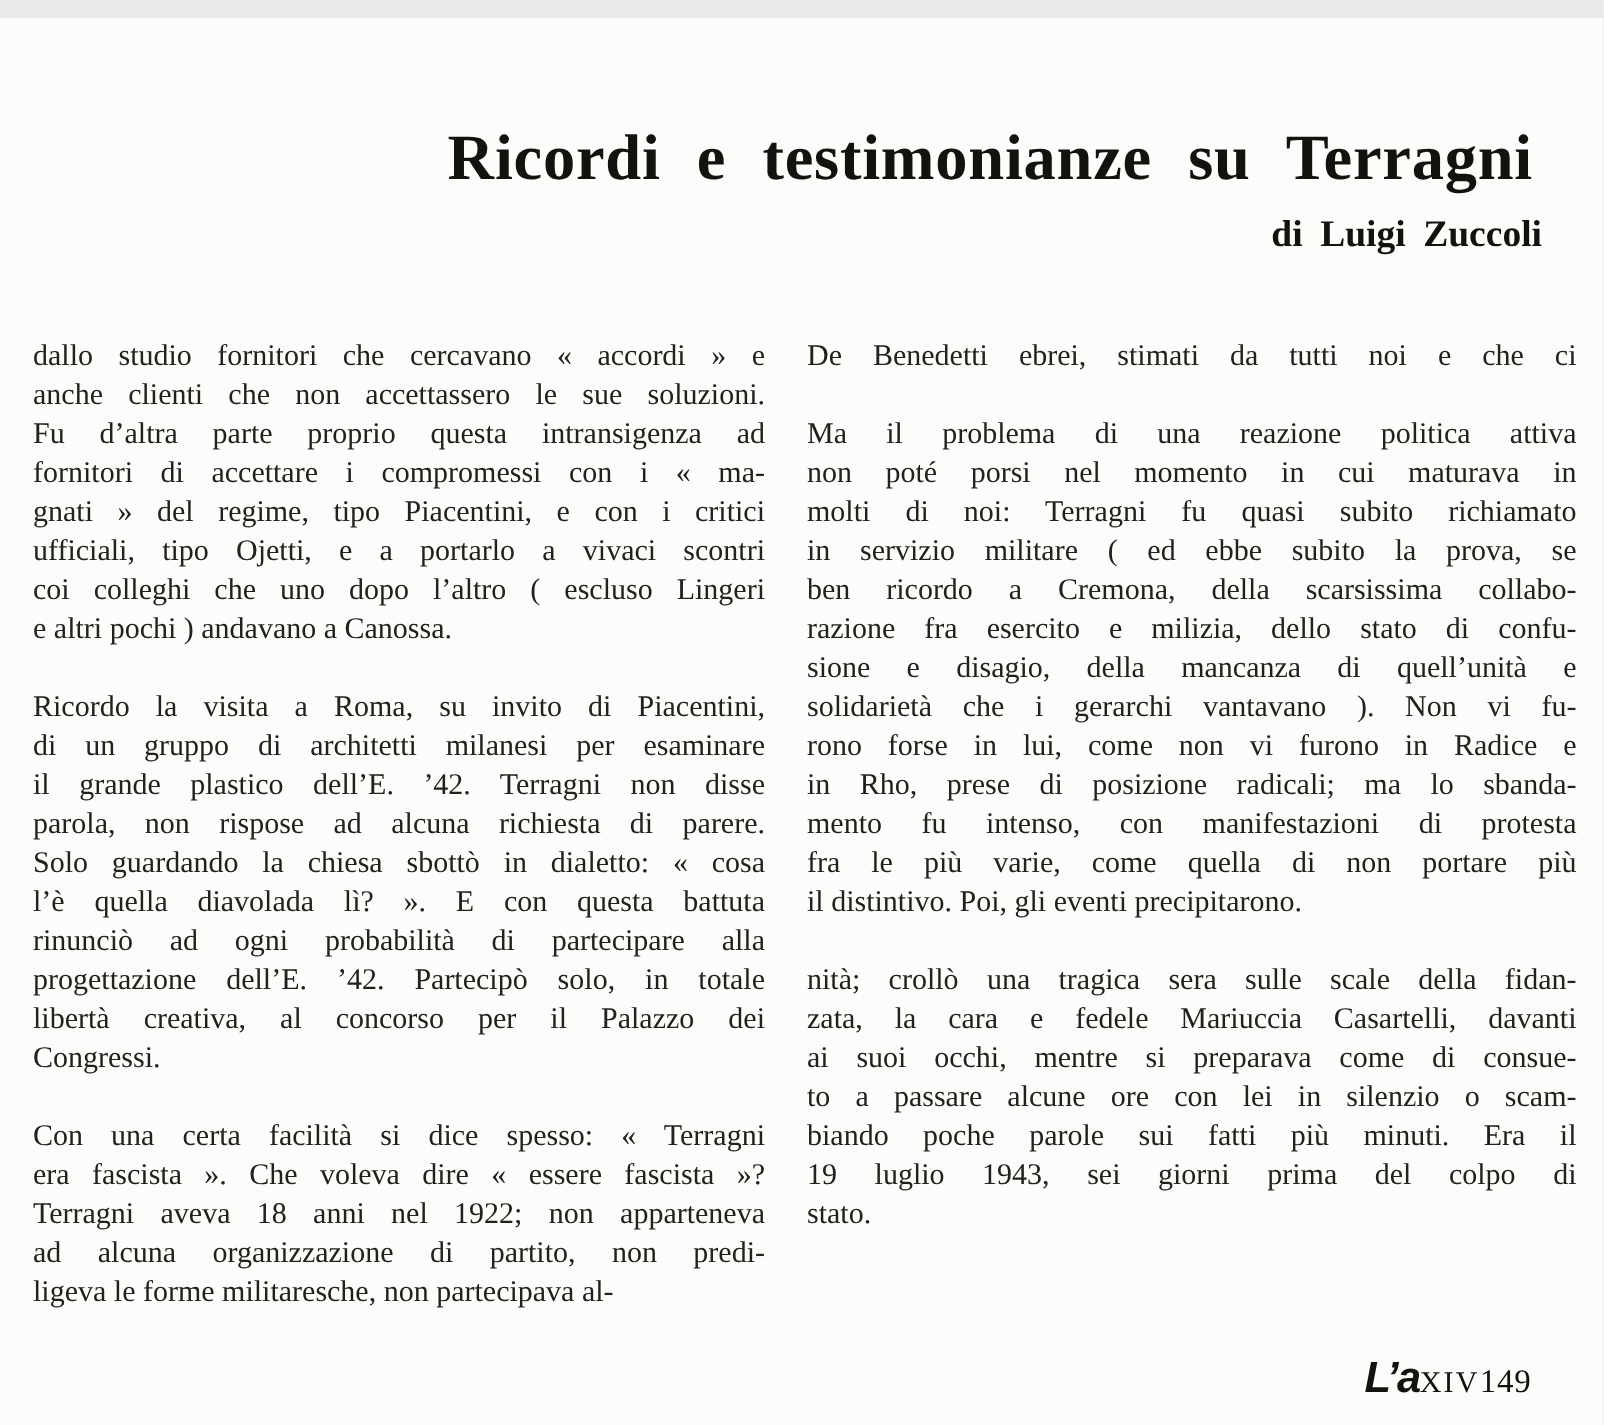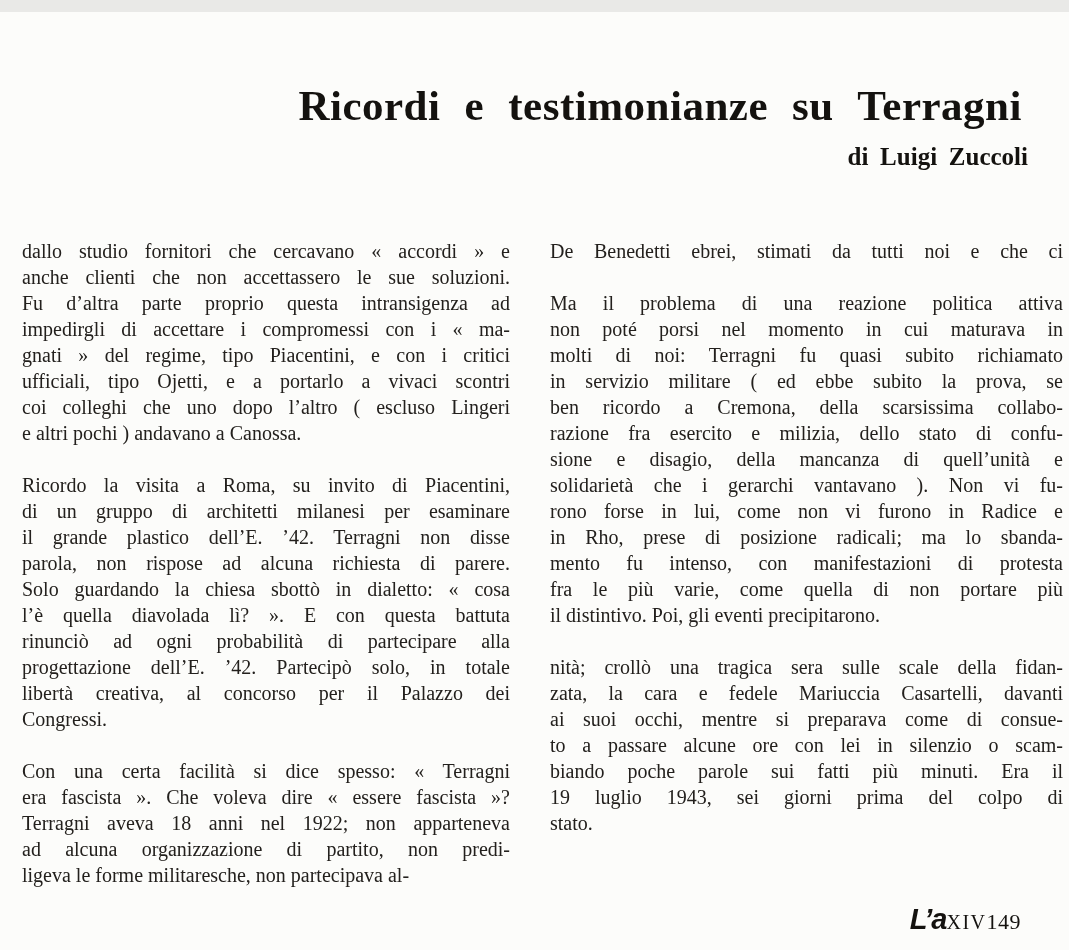"dallo studio fornitori che cercavano" .article-body { gap: 40px -> 28px; top: 226px -> 212px }
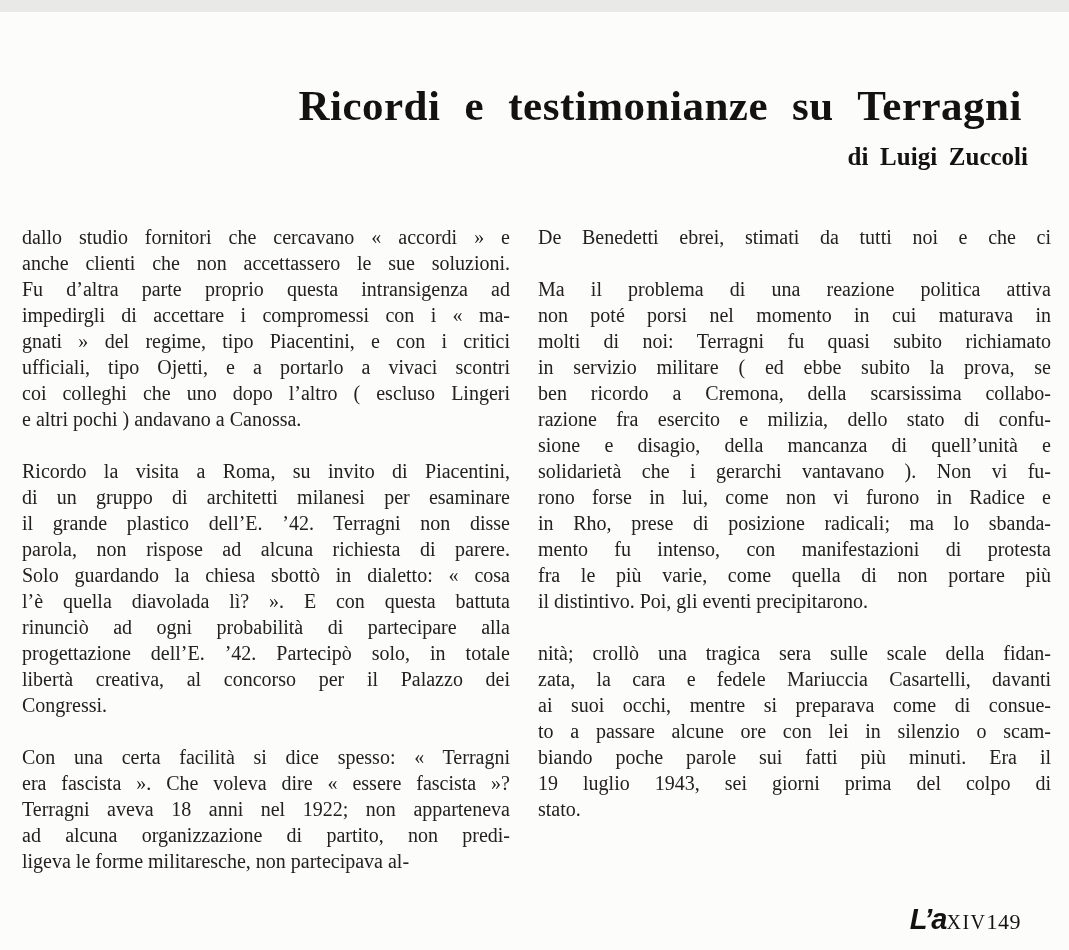"impedirgli di accettare i compromessi" div.line { text: impedirgli -> fornitori }
